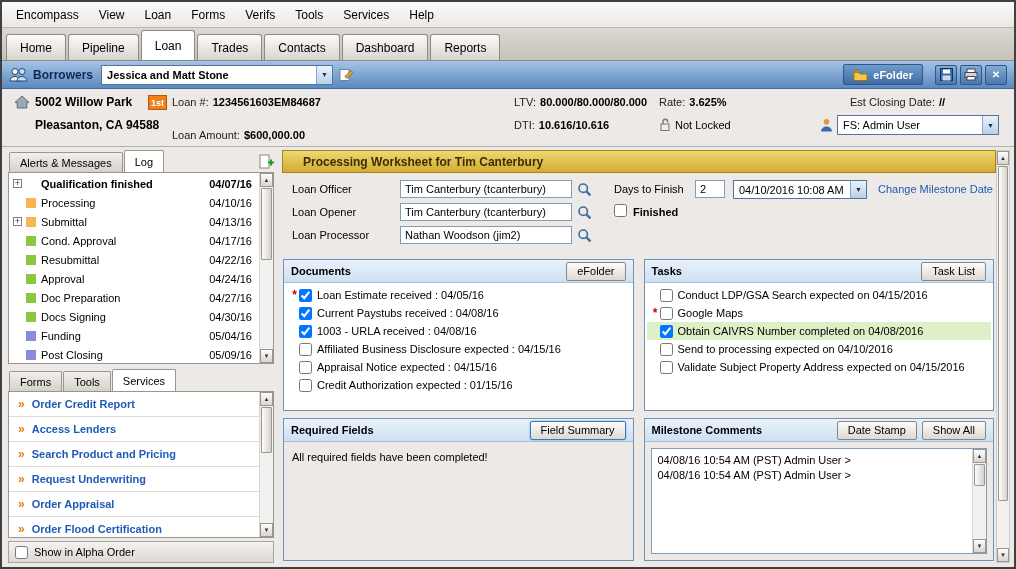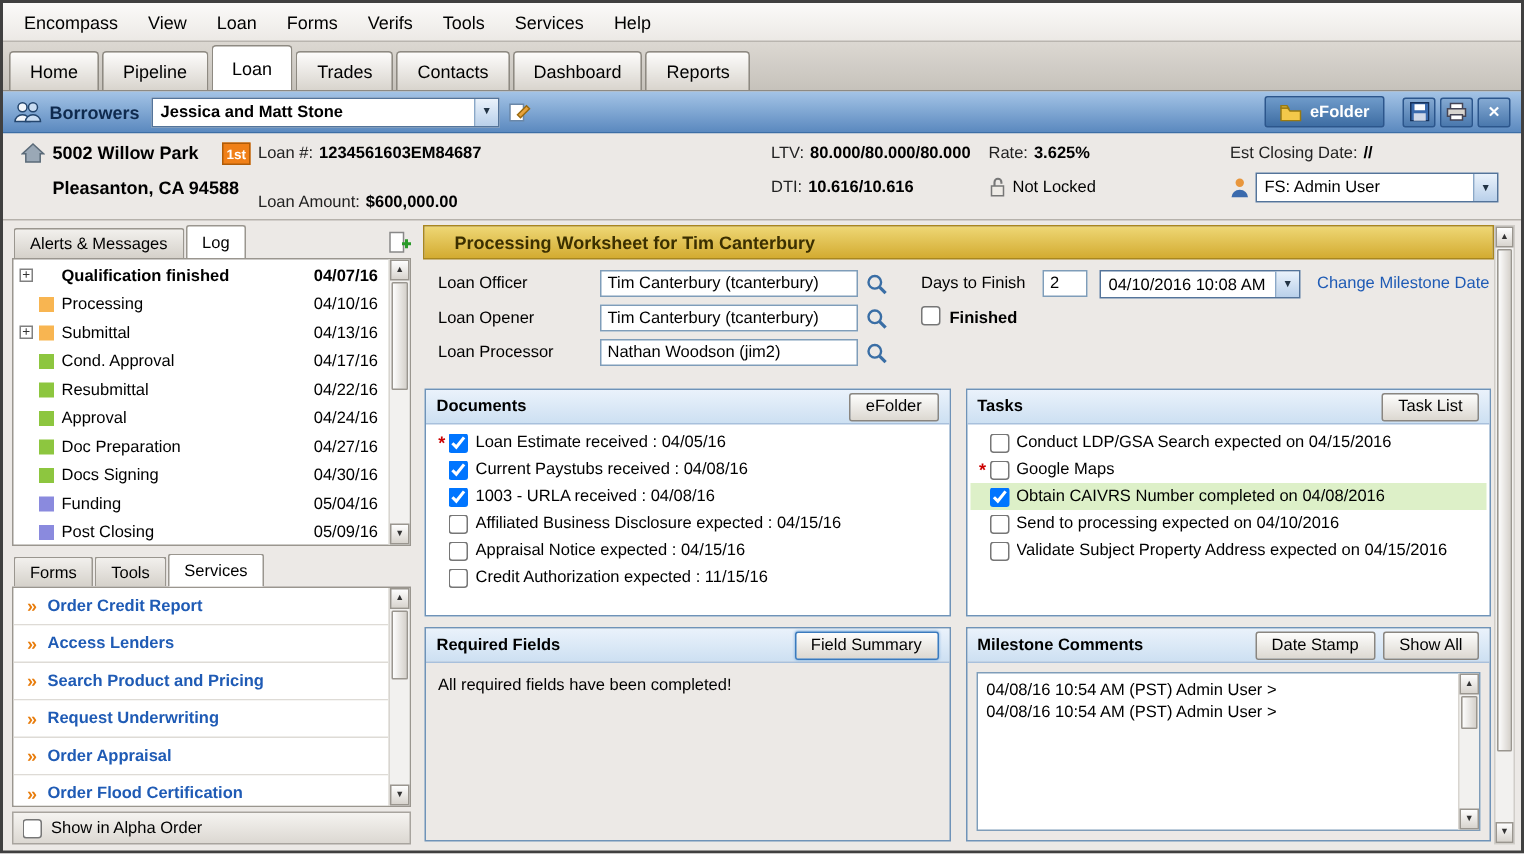"Est Closing Date:" div.lh-cell { left: 818px -> 848px }
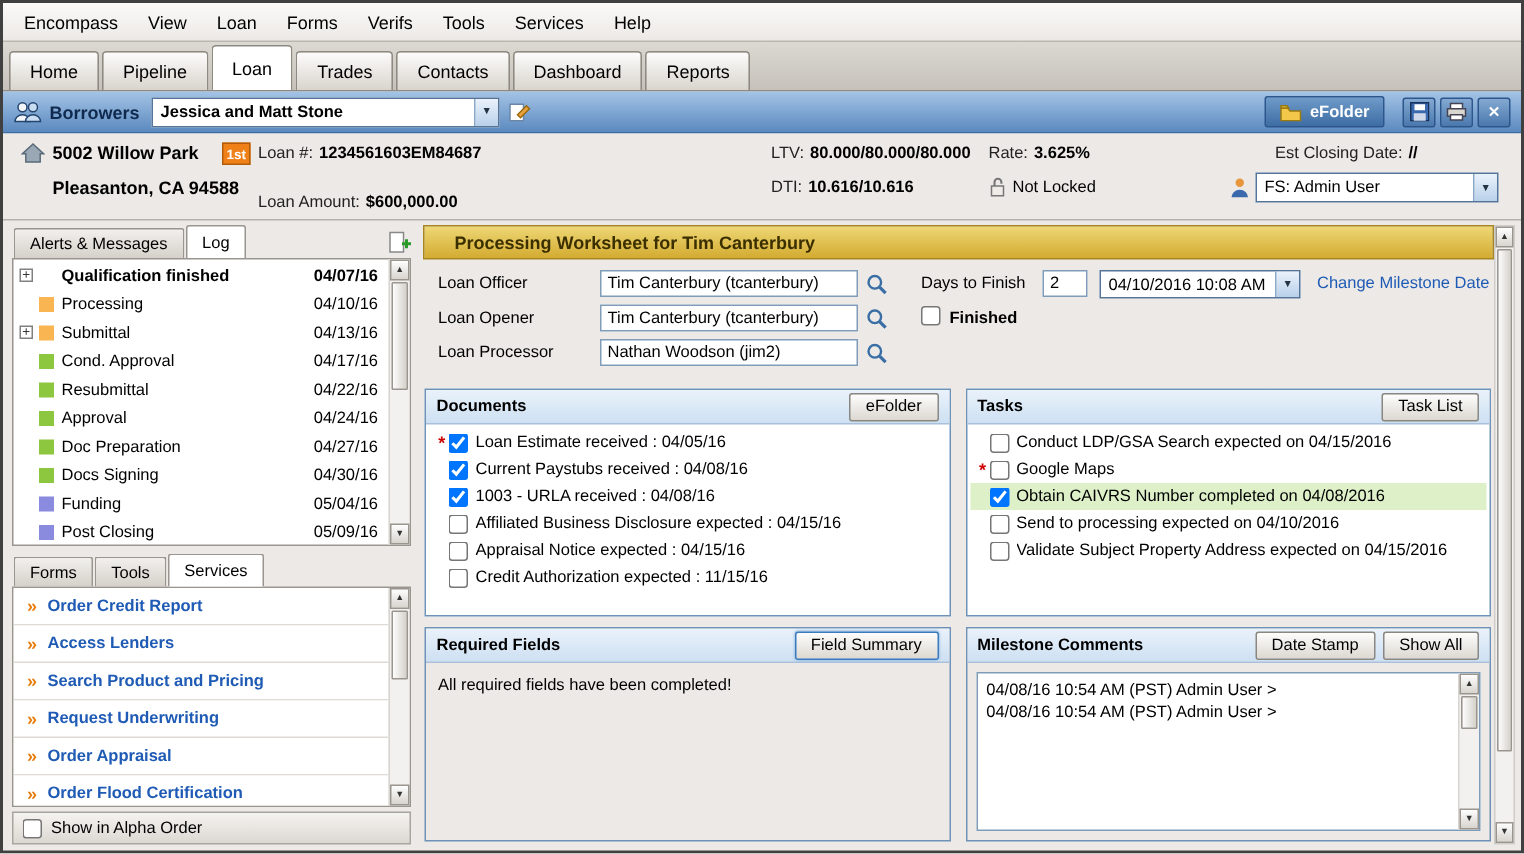"Credit Authorization expected : 11/15/16" span.ptext { text: 11/15/16 -> 01/15/16 }
